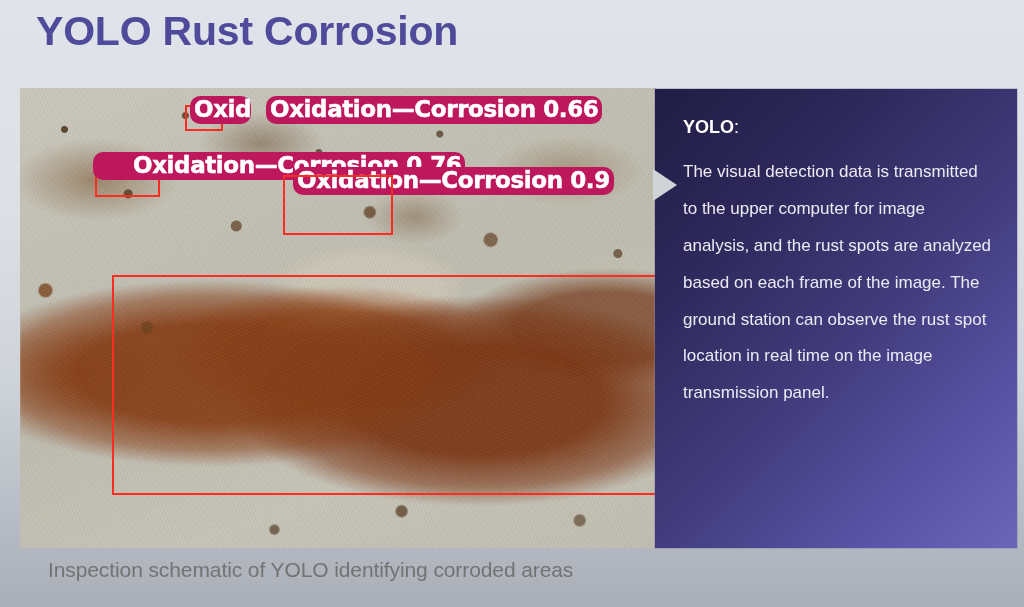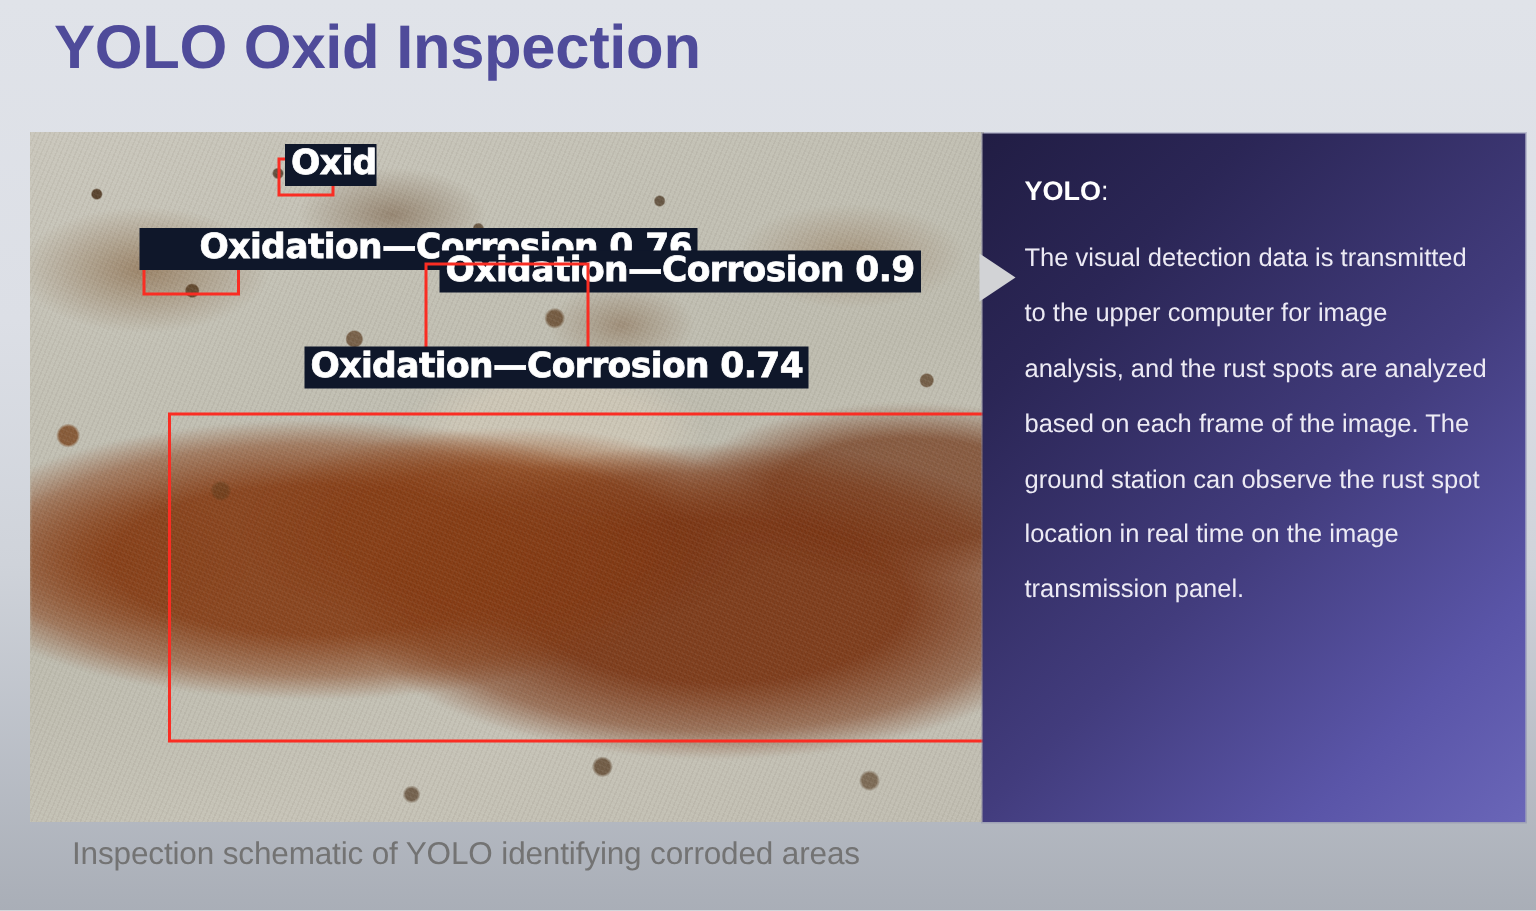"YOLO Oxid Inspection" div { text: Oxid Inspection -> Rust Corrosion }
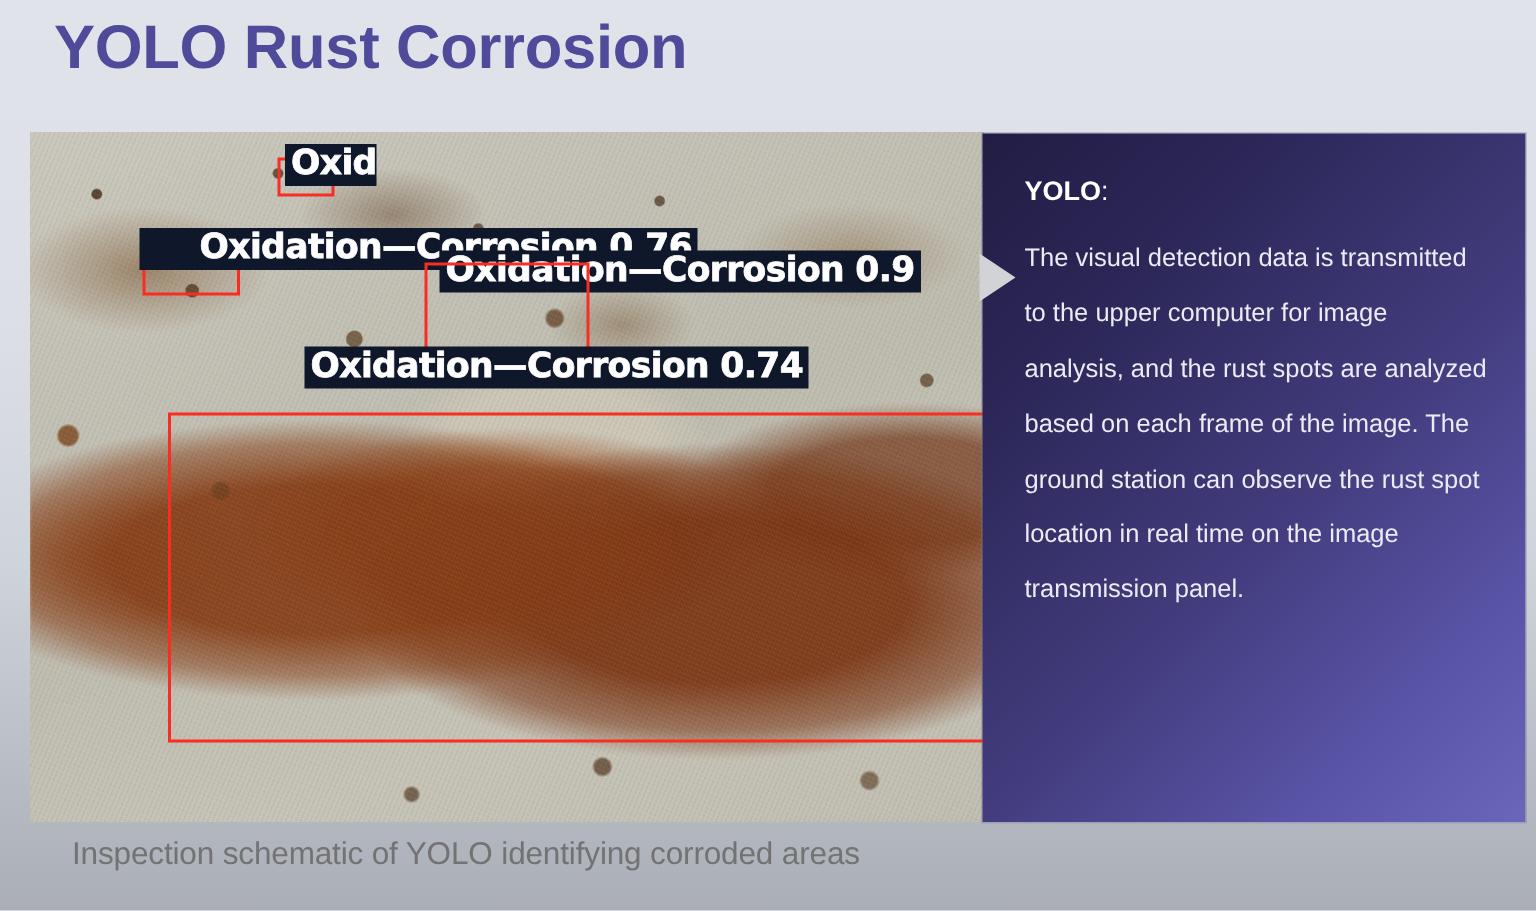"Oxid" .det-label { background: #0f172a -> #be185d; border-radius: none -> 10px }
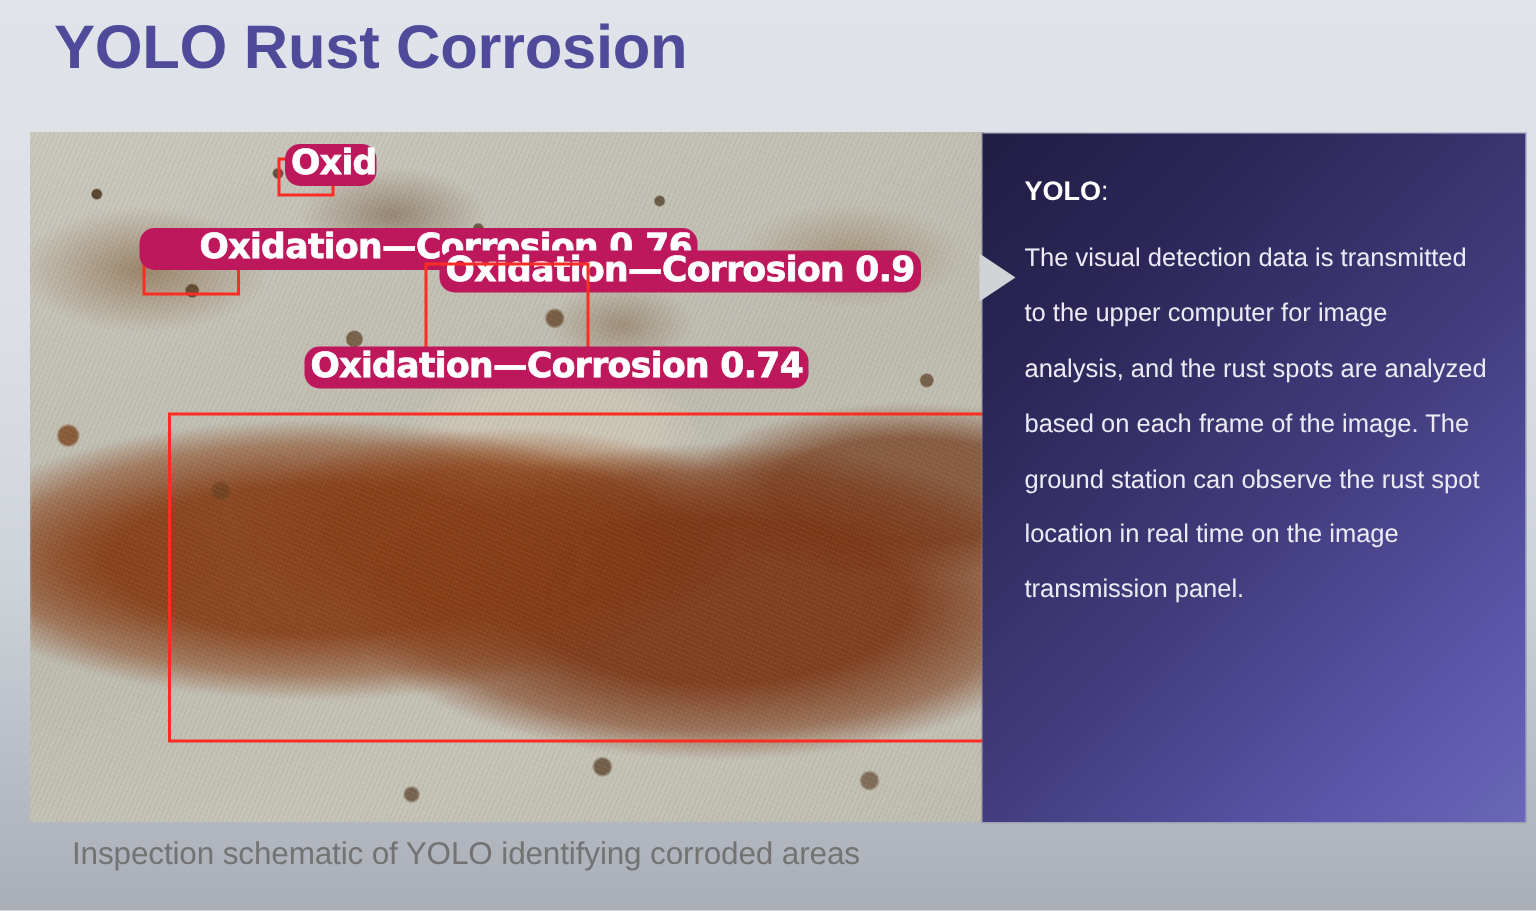"Oxidation—Corrosion 0.66" div.det-label { html: none -> <div>Oxidation—Corrosion 0.66</div> }
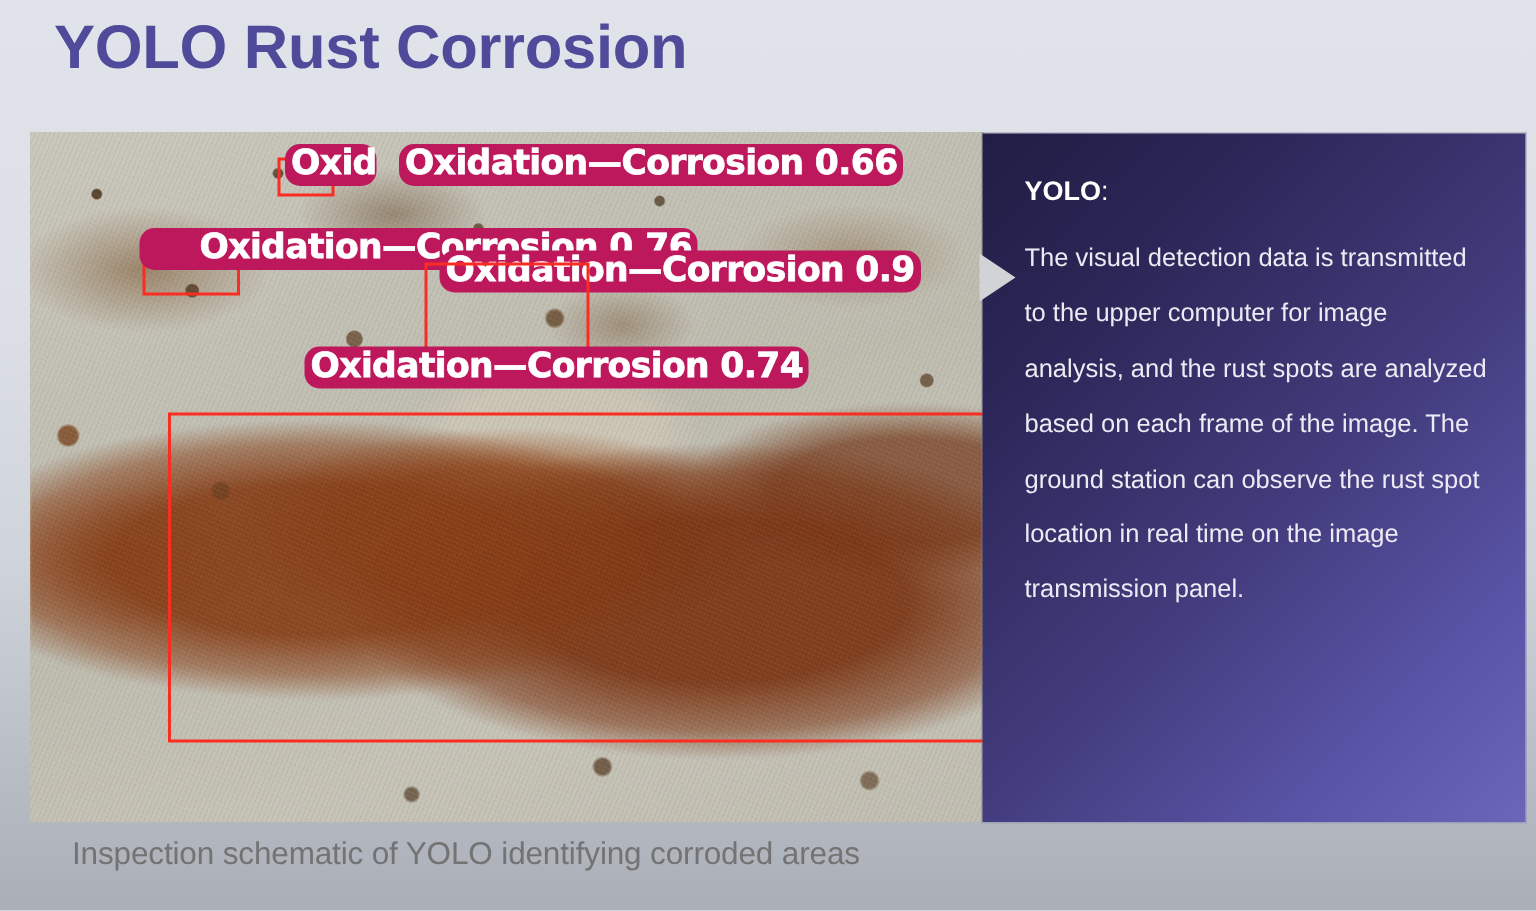"Oxidation—Corrosion 0.74" div.det-label { html: <div>Oxidation—Corrosion 0.74</div> -> none }
